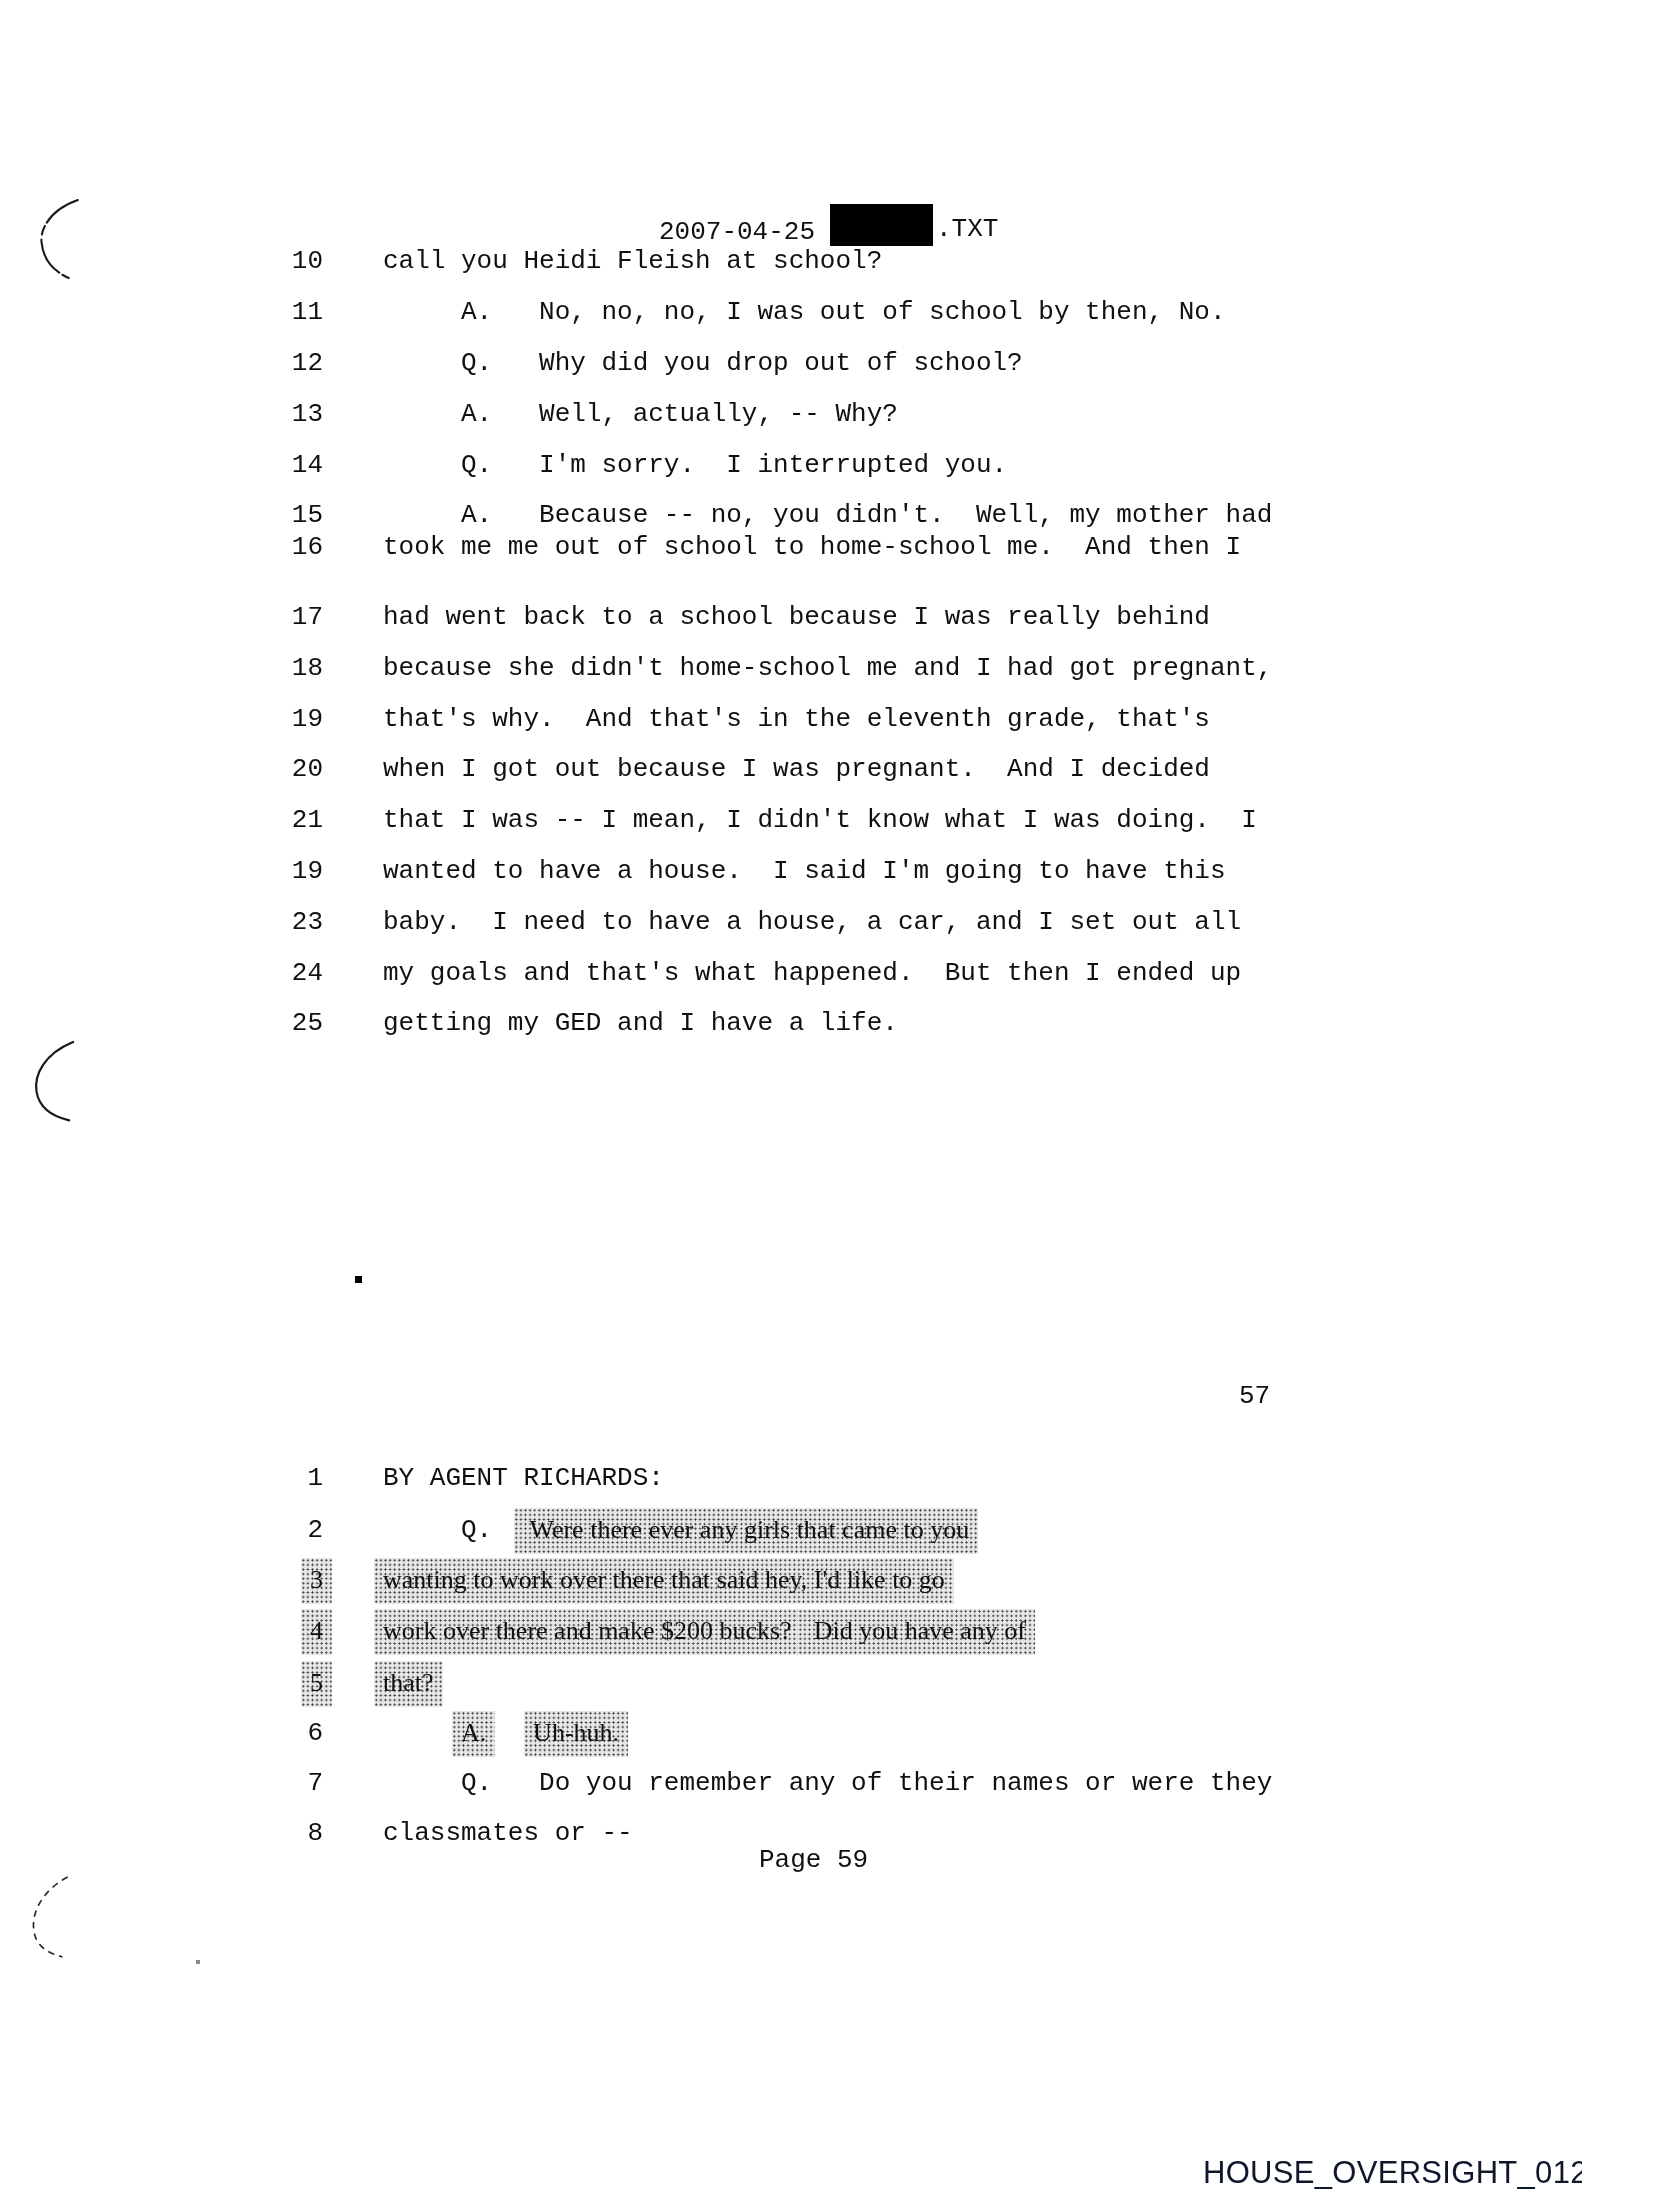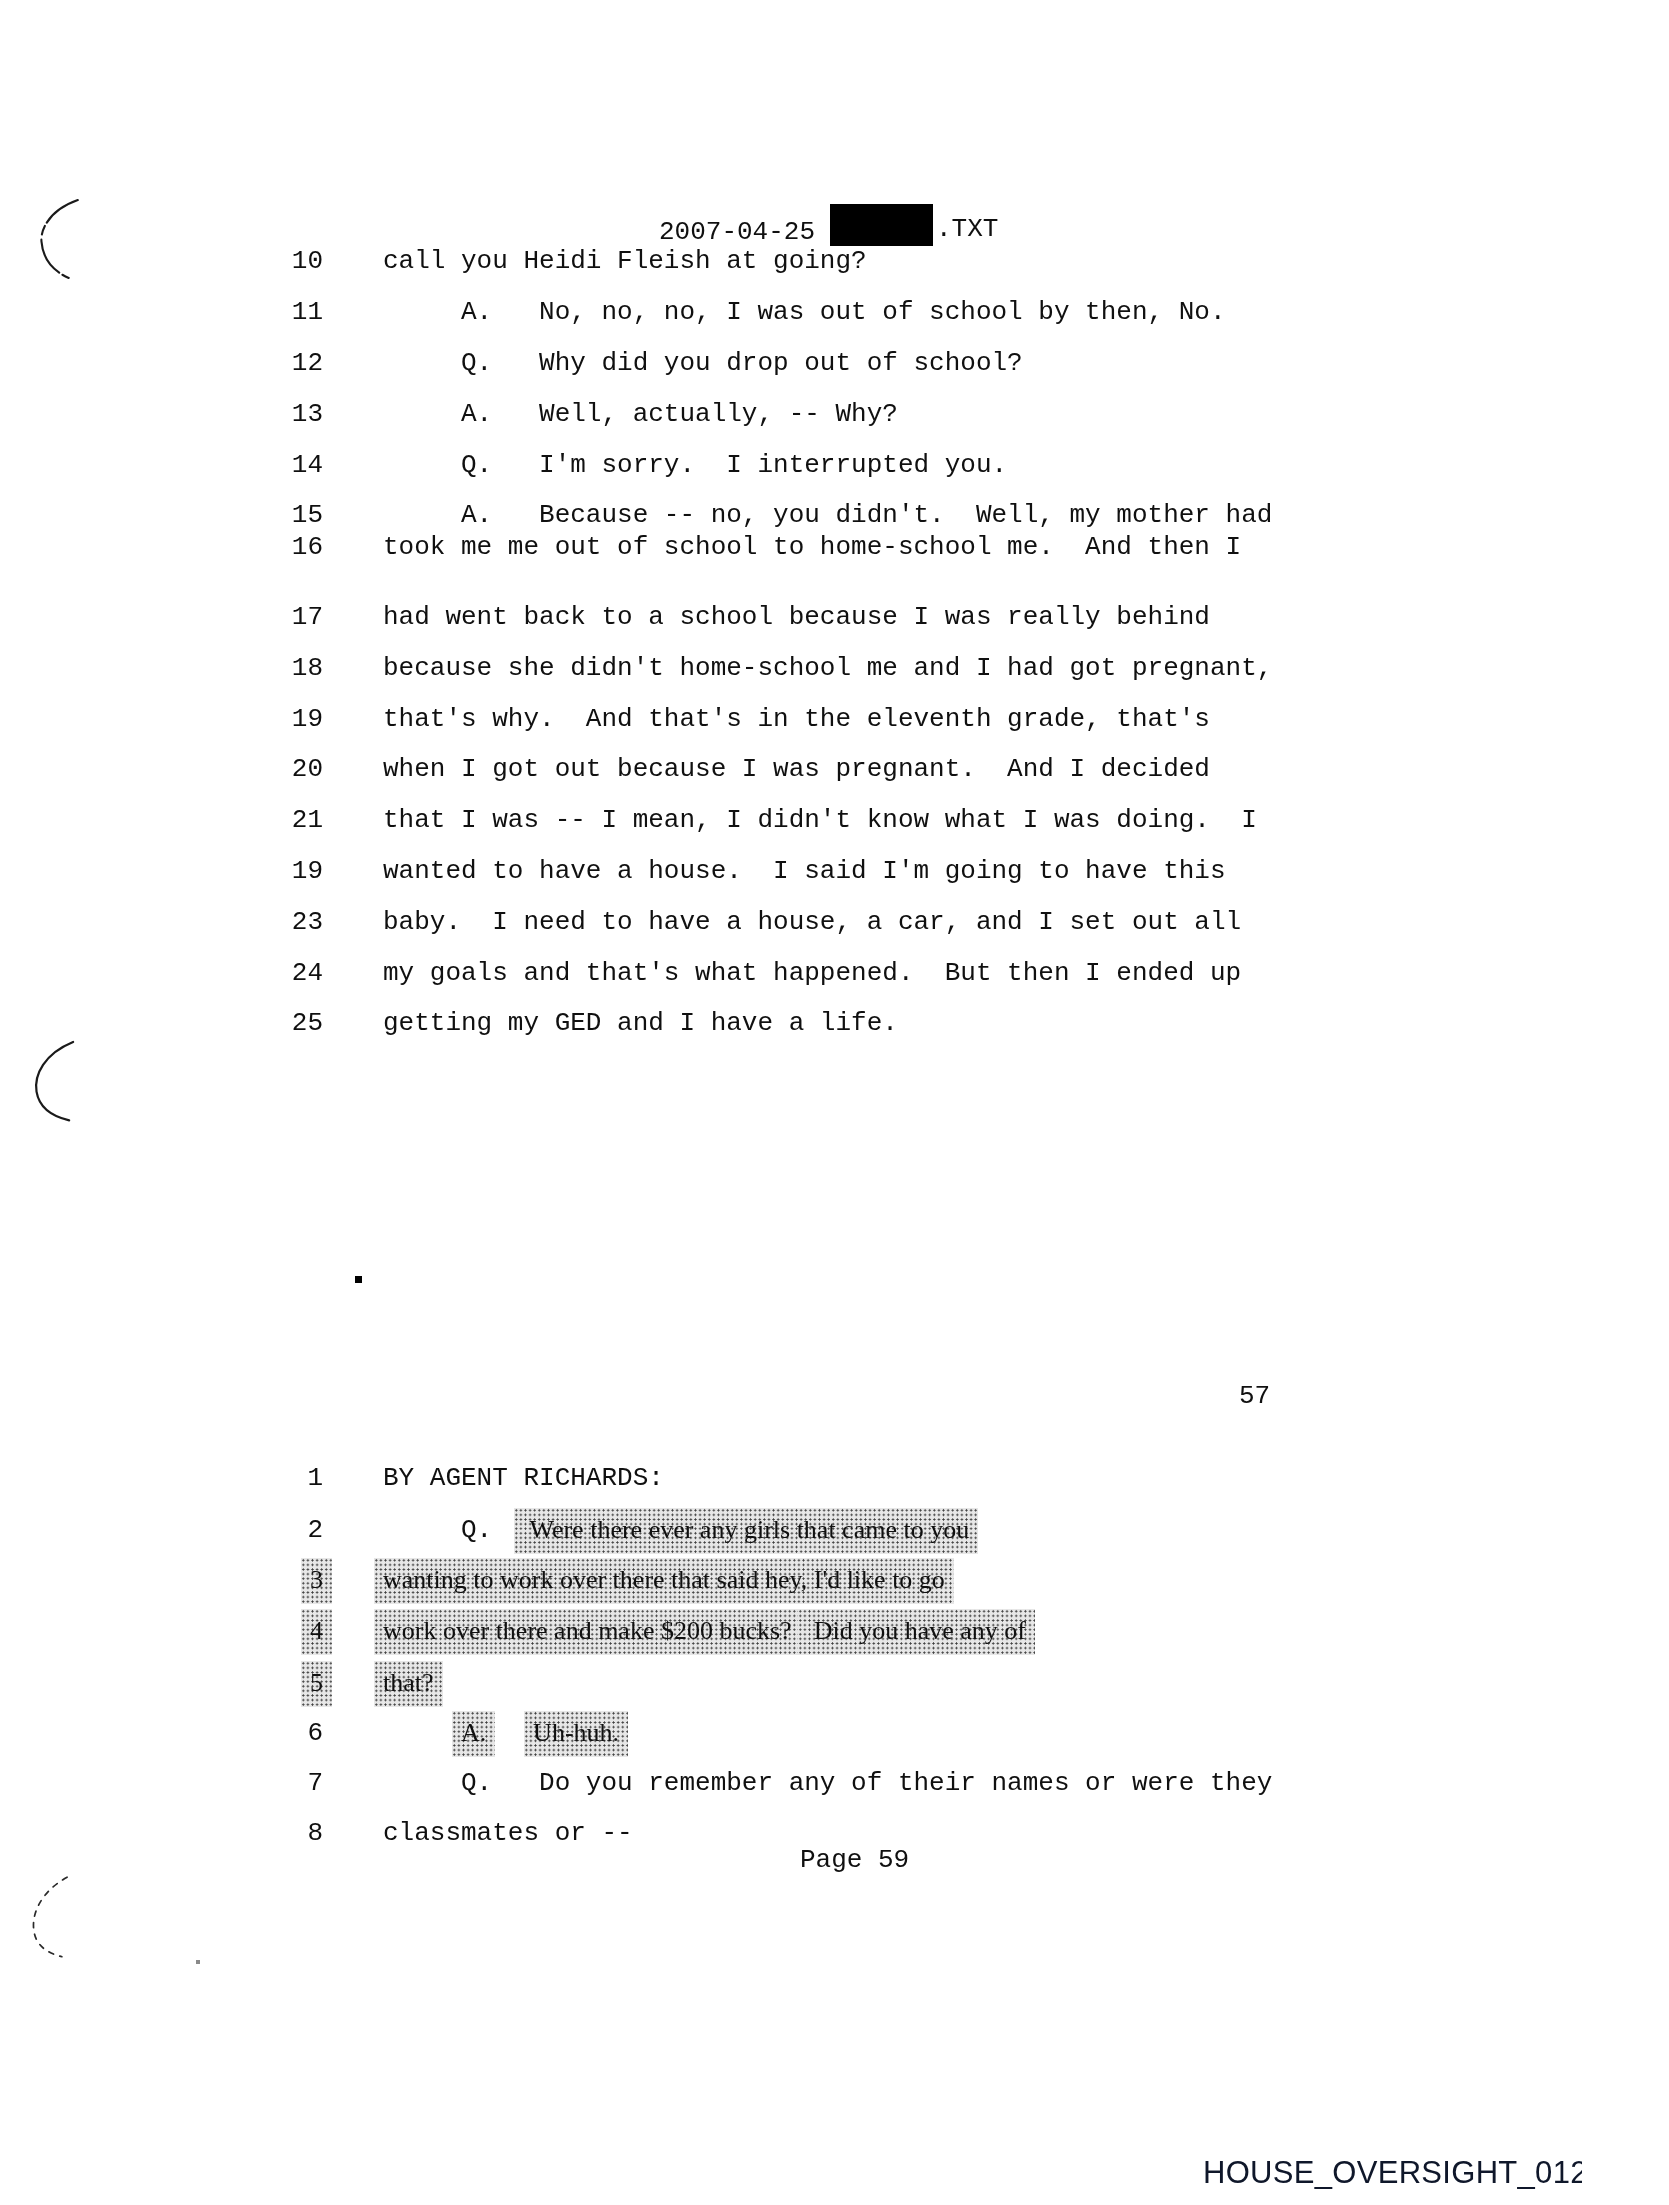"call you Heidi Fleish at" span { text: going -> school }
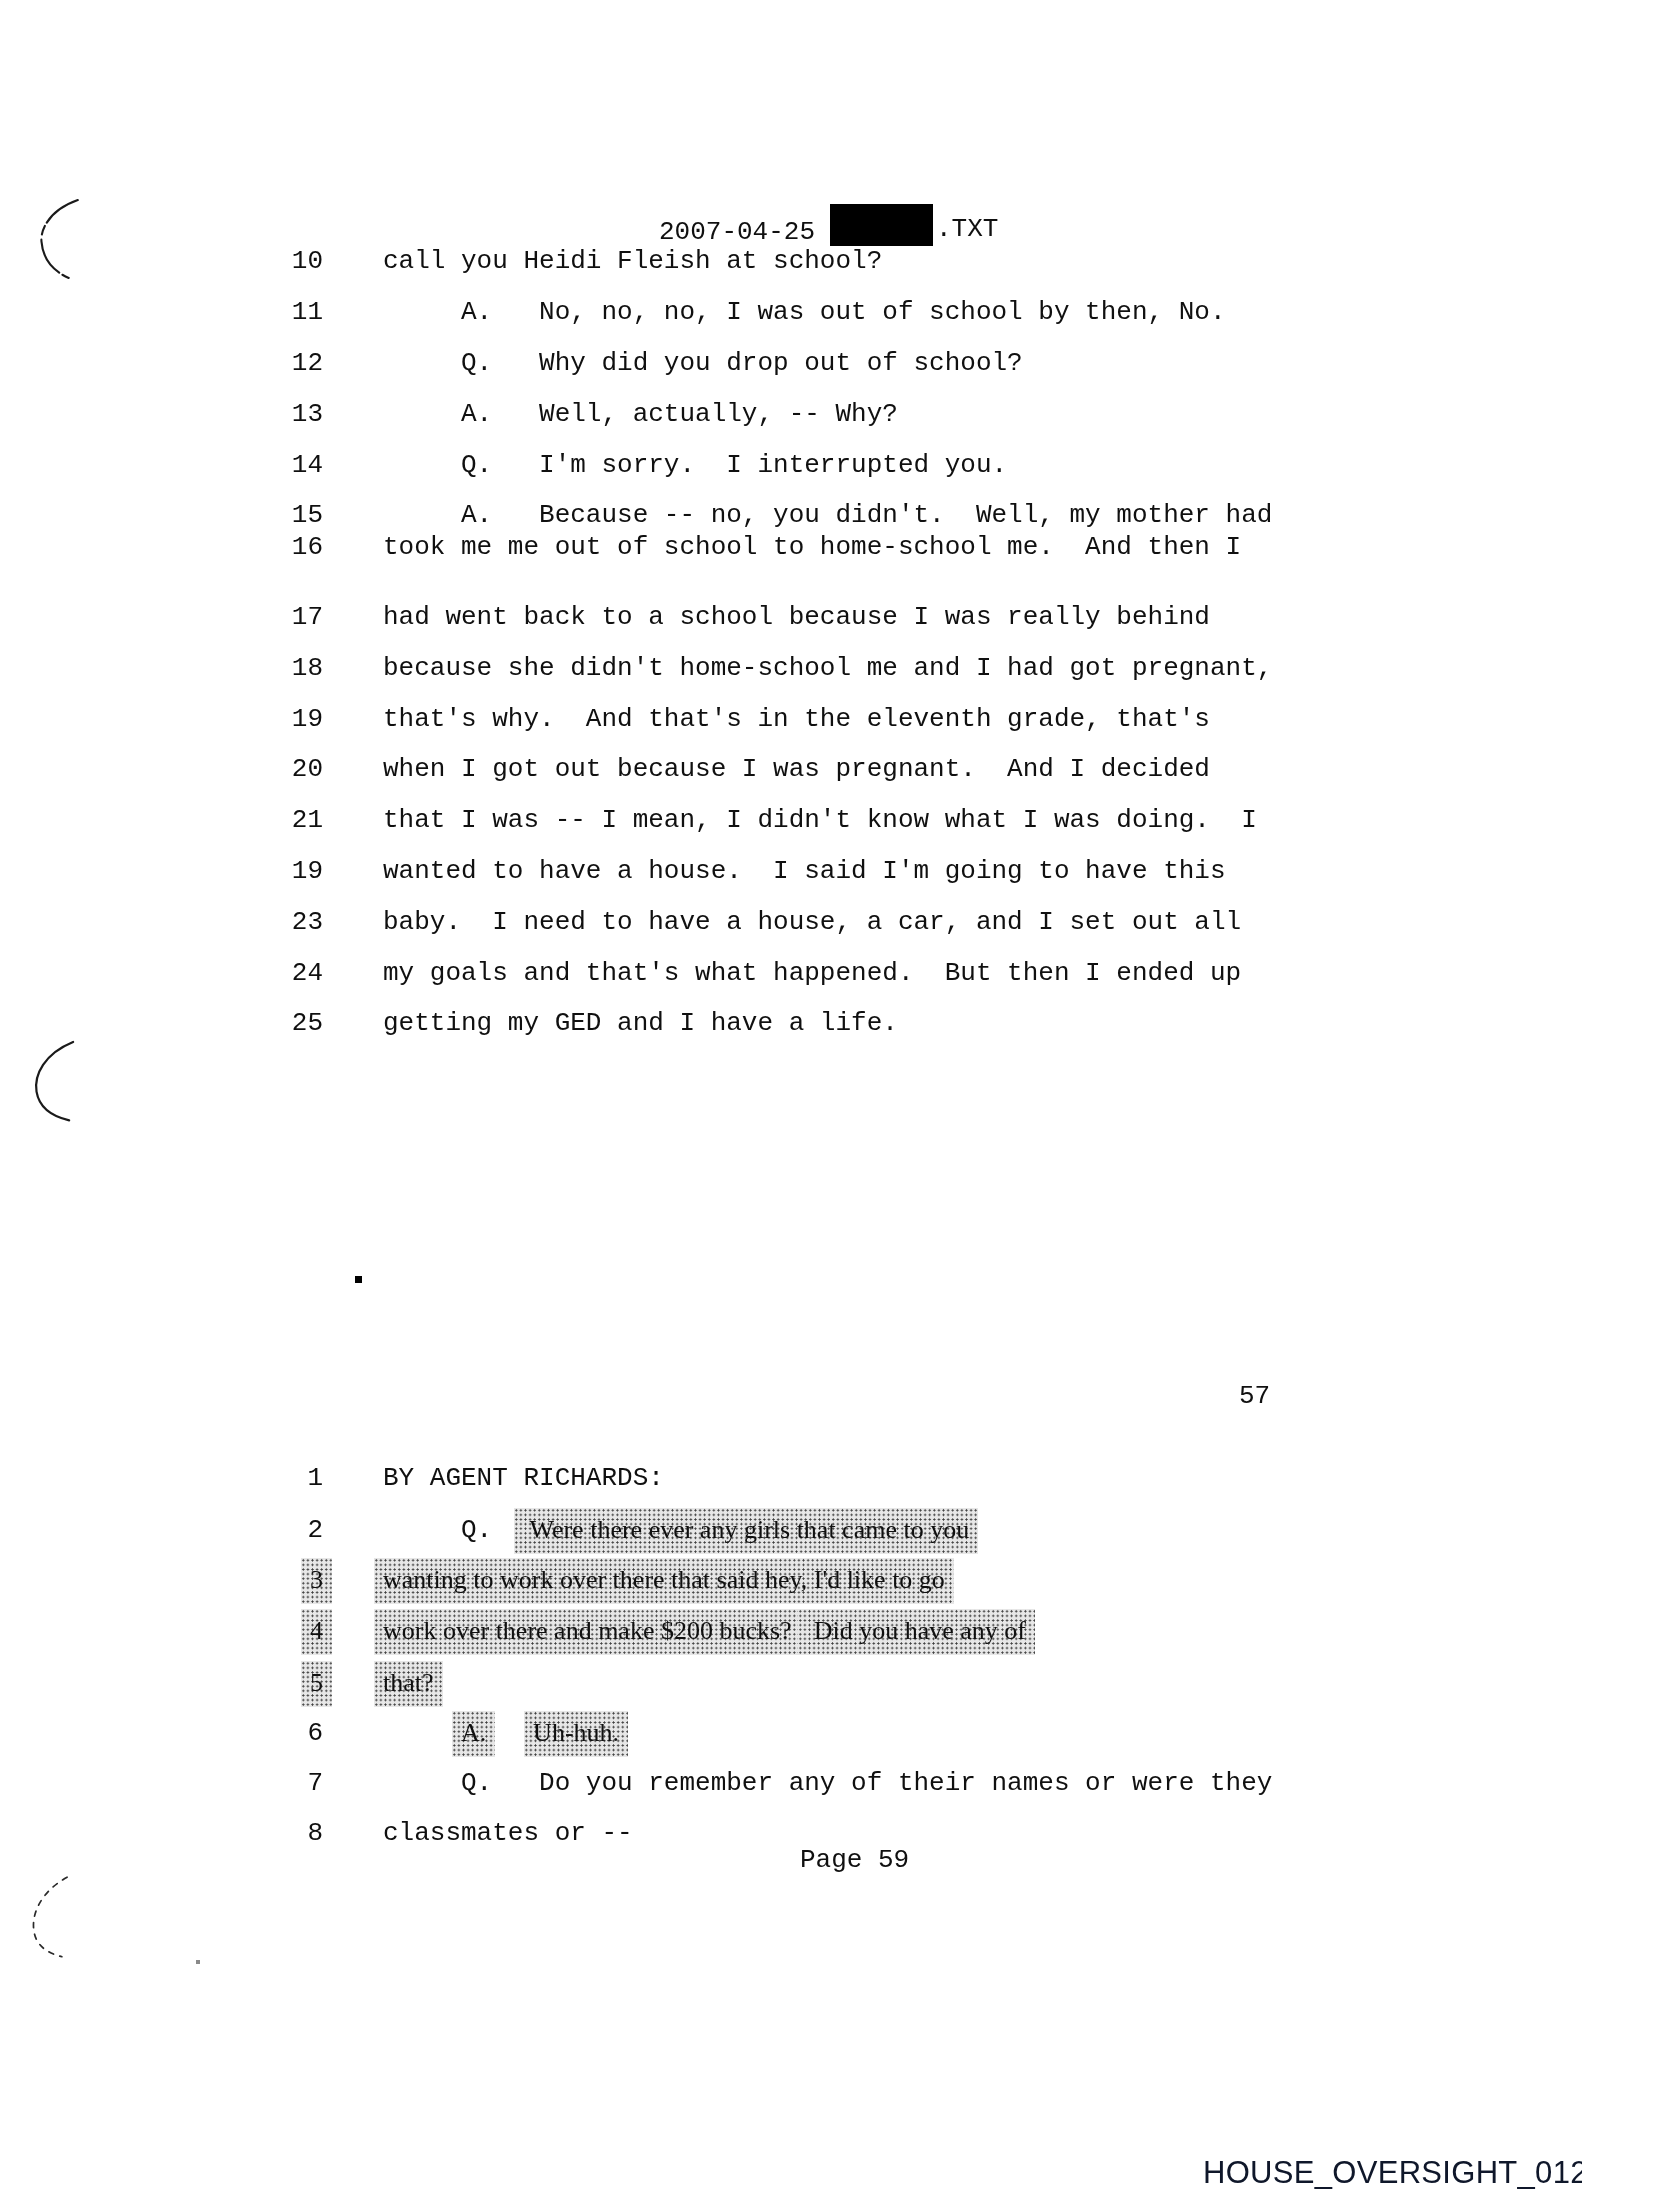"Page 59" .footer-page { margin-left: 41px -> none }
